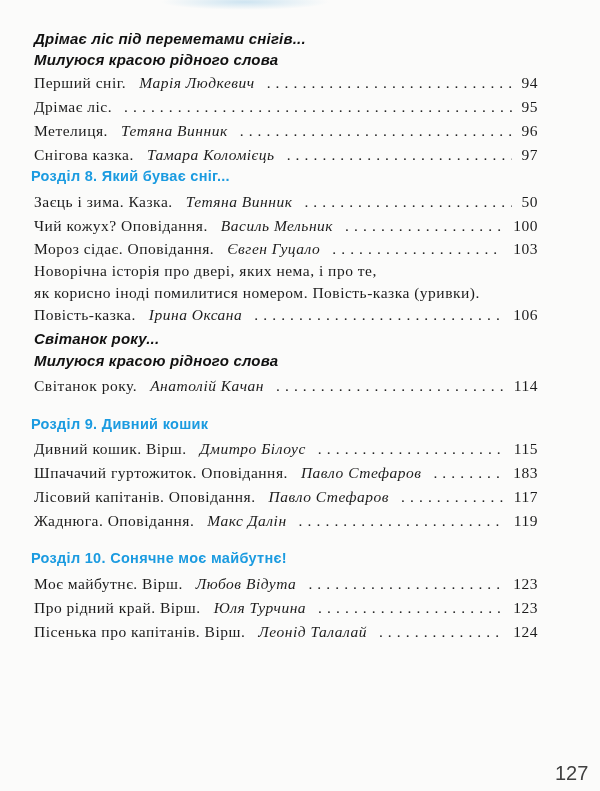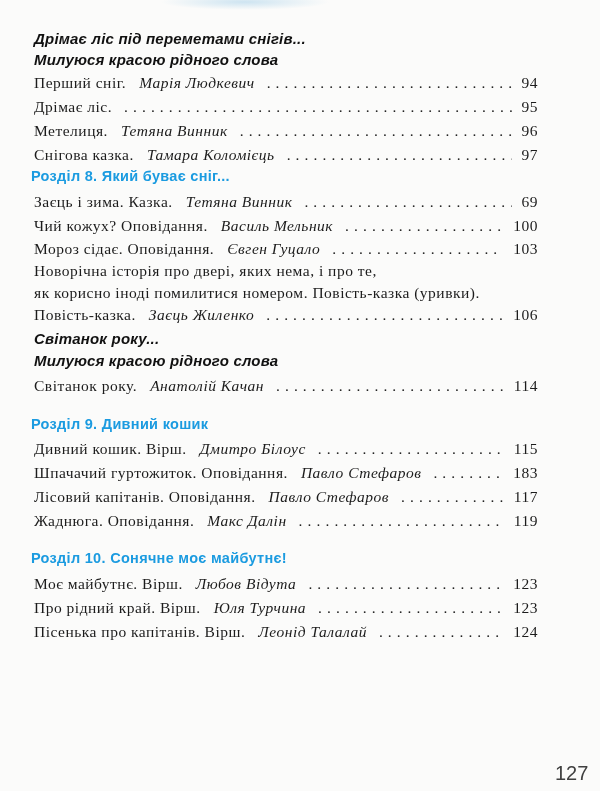"69" span.page { text: 69 -> 50 }
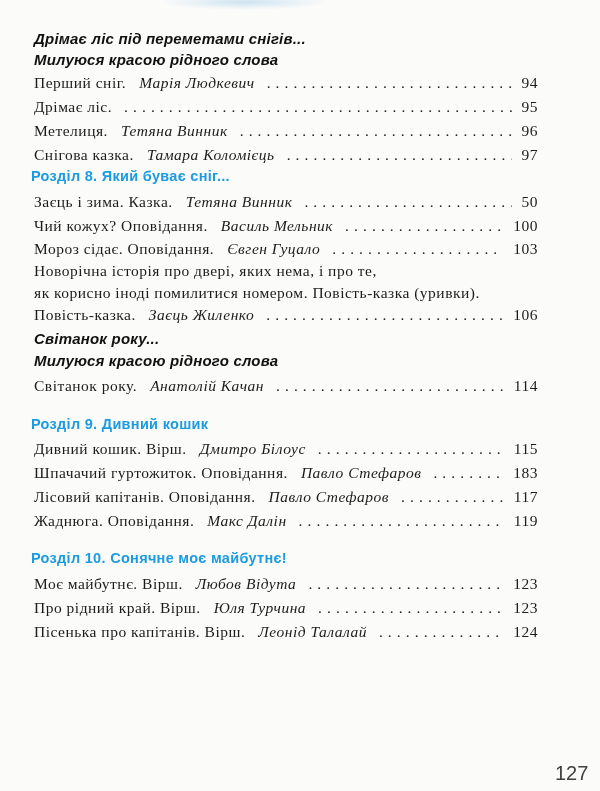"Заєць Жиленко" span.author { text: Заєць Жиленко -> Ірина Оксана }
